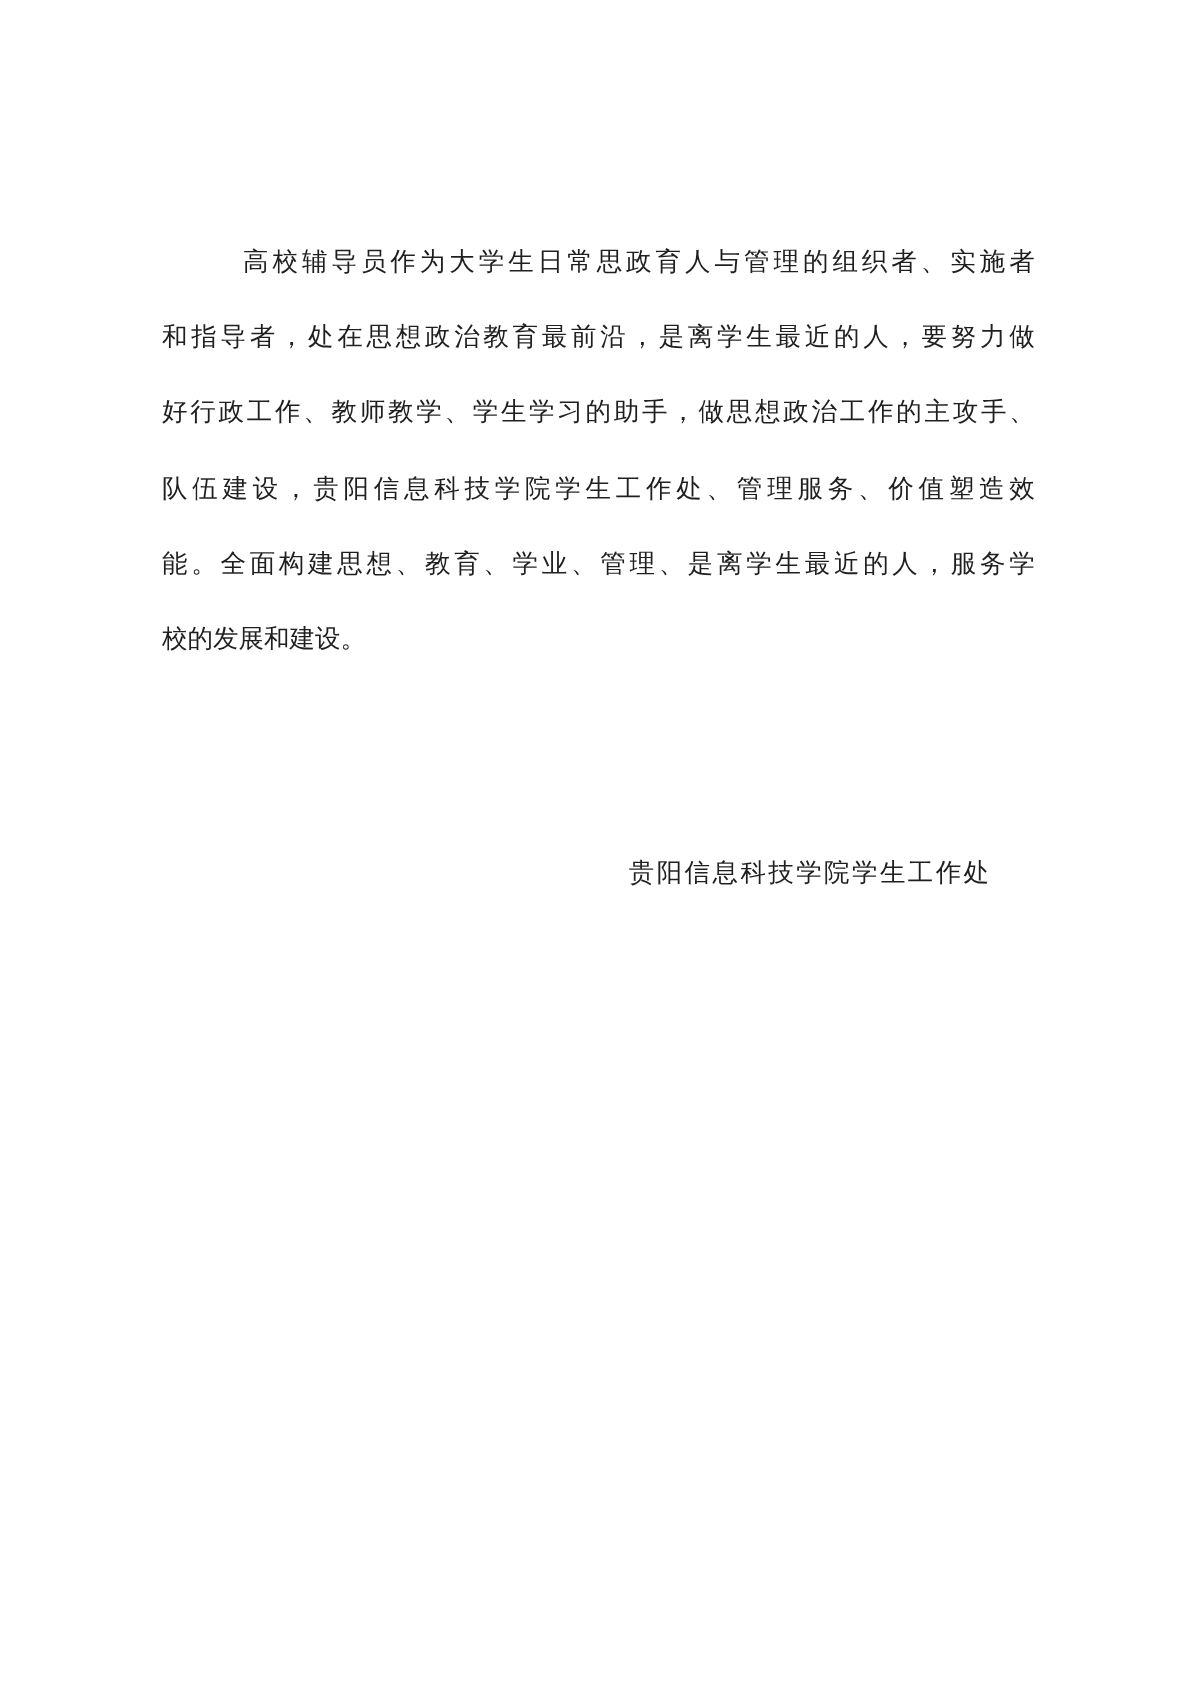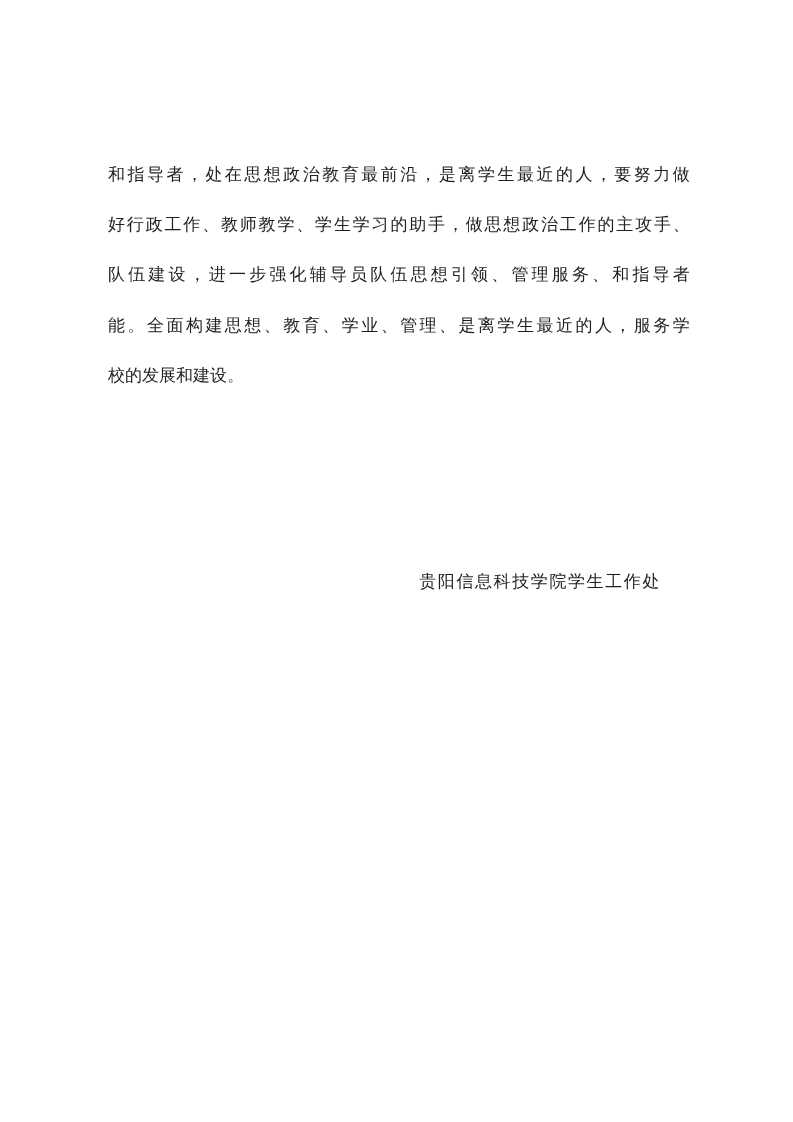"高校辅导员作为大学生日常思政育人与管理的组织者、实施者" div.para-line { html: none -> <div>高校辅导员作为大学生日常思政育人与管理的组织者、实施者</div> }
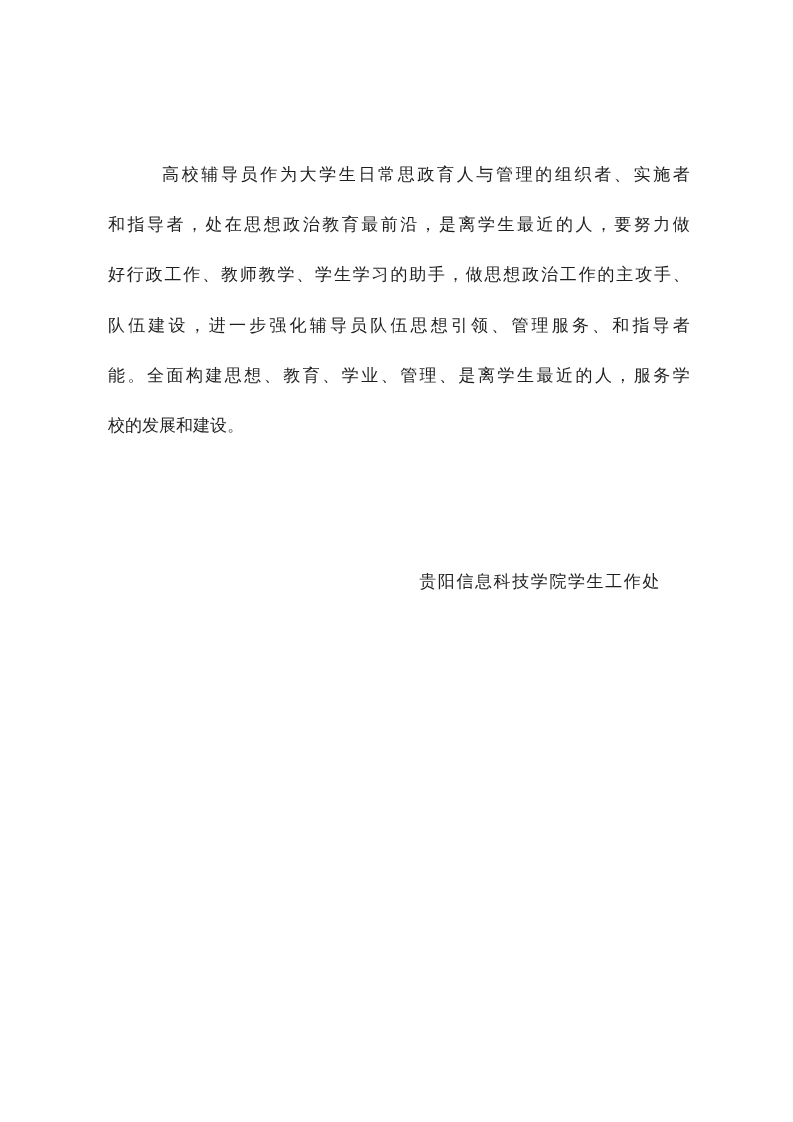"队伍建设，进一步强化辅导员队伍思想引领、管理服务、和指导者" div.para-line { text: 进一步强化辅导员队伍思想引领、管理服务、和指导者 -> 贵阳信息科技学院学生工作处、管理服务、价值塑造效 }
